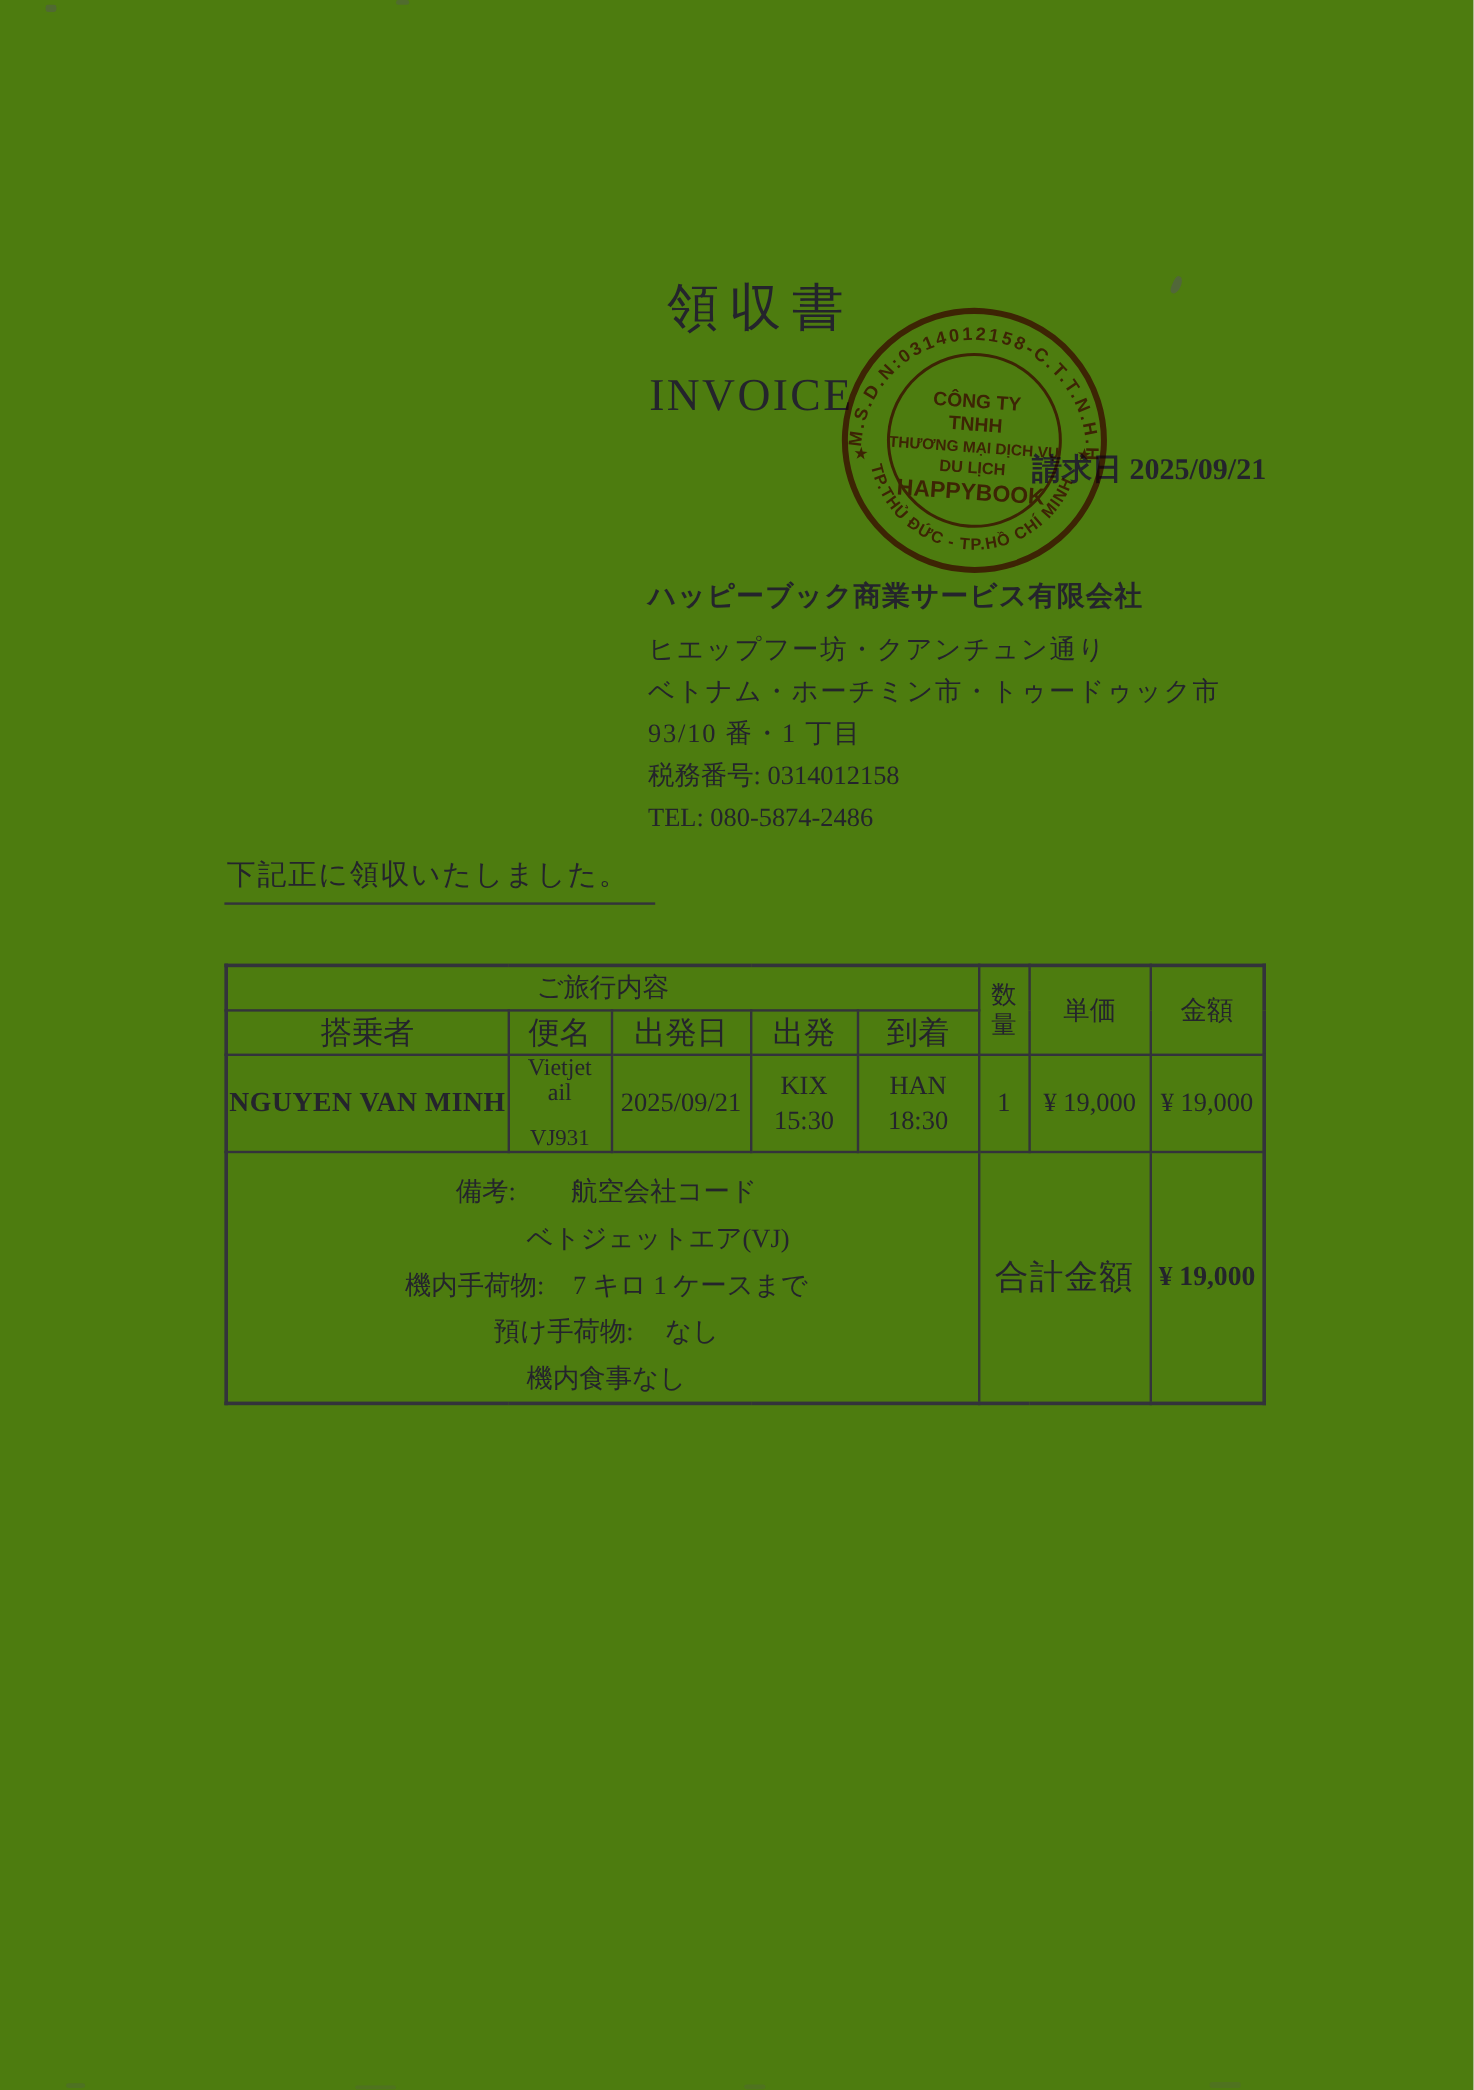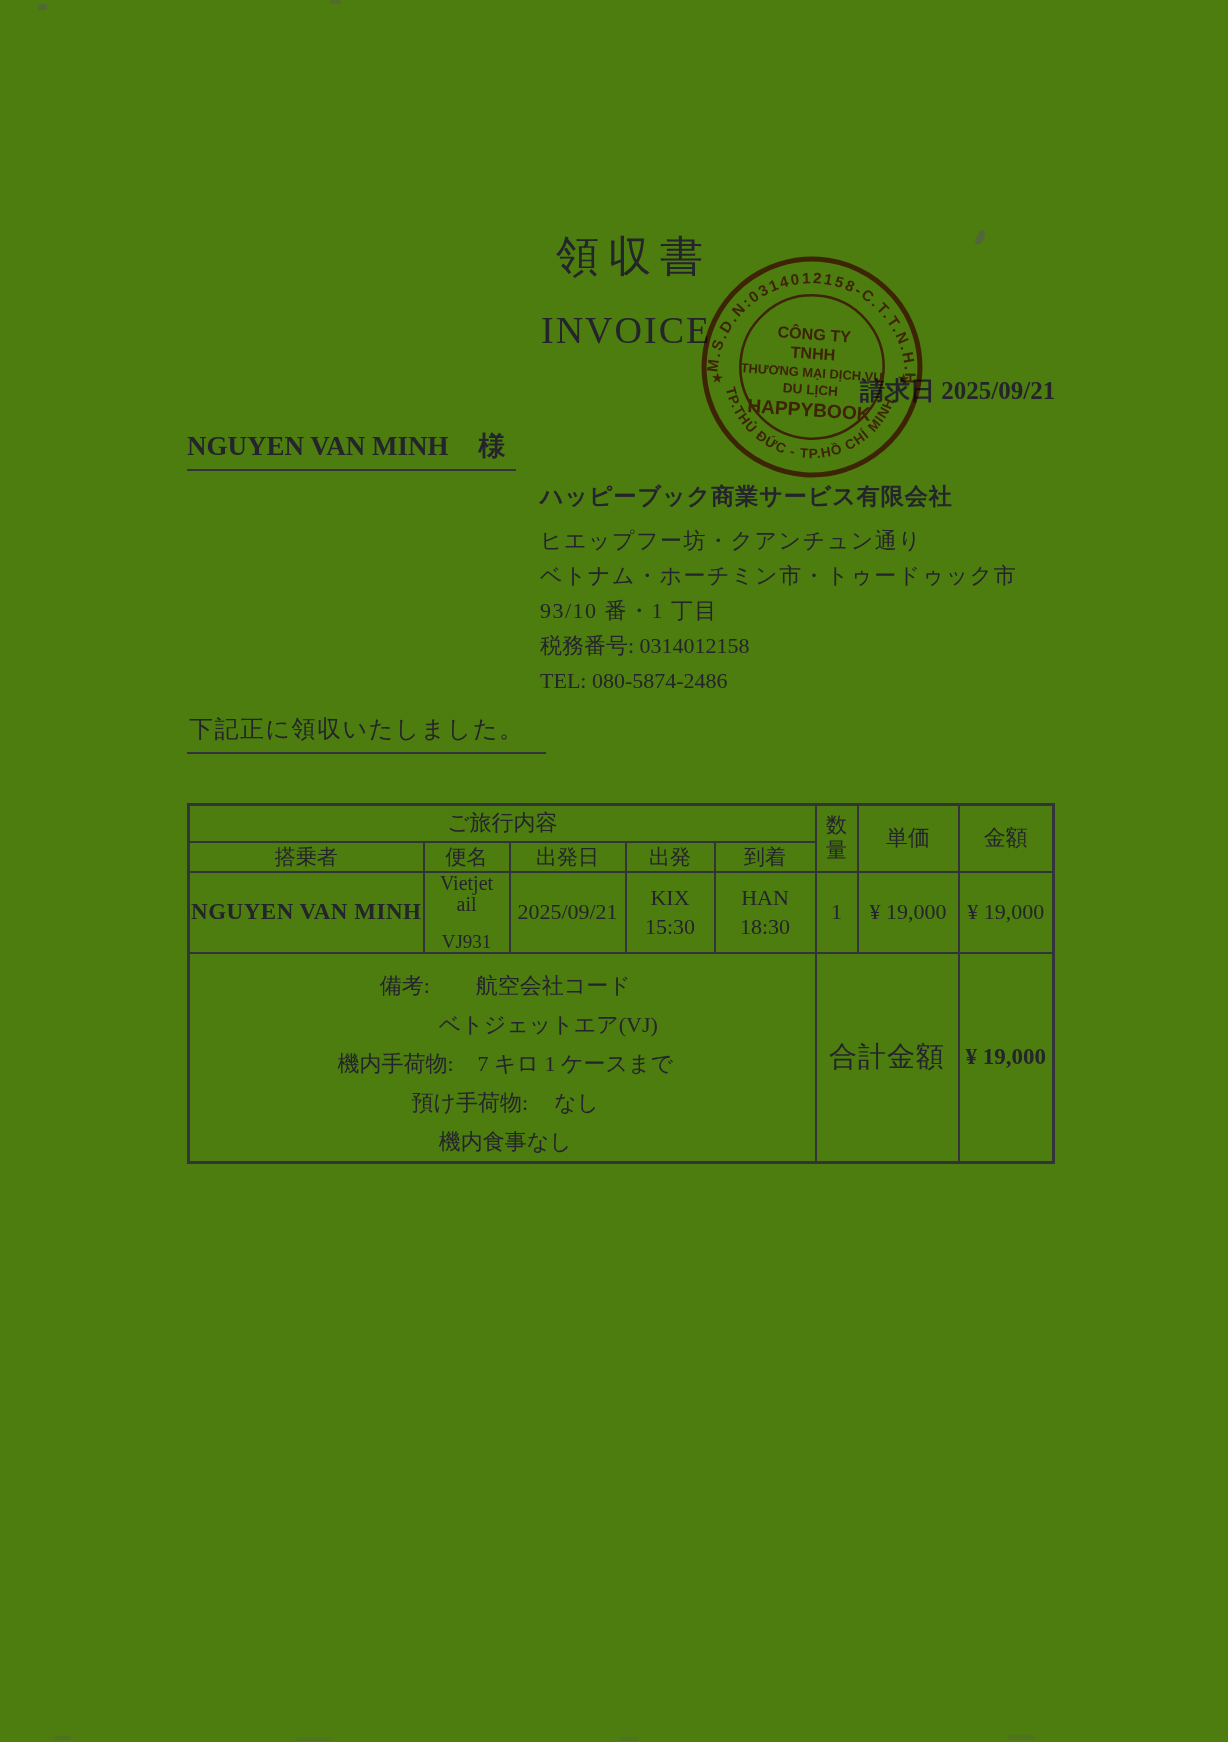"NGUYEN VAN MINH 様" div.abs { html: <div> <span>NGUYEN VAN MINH</span><span>様</span> </div> -> none }
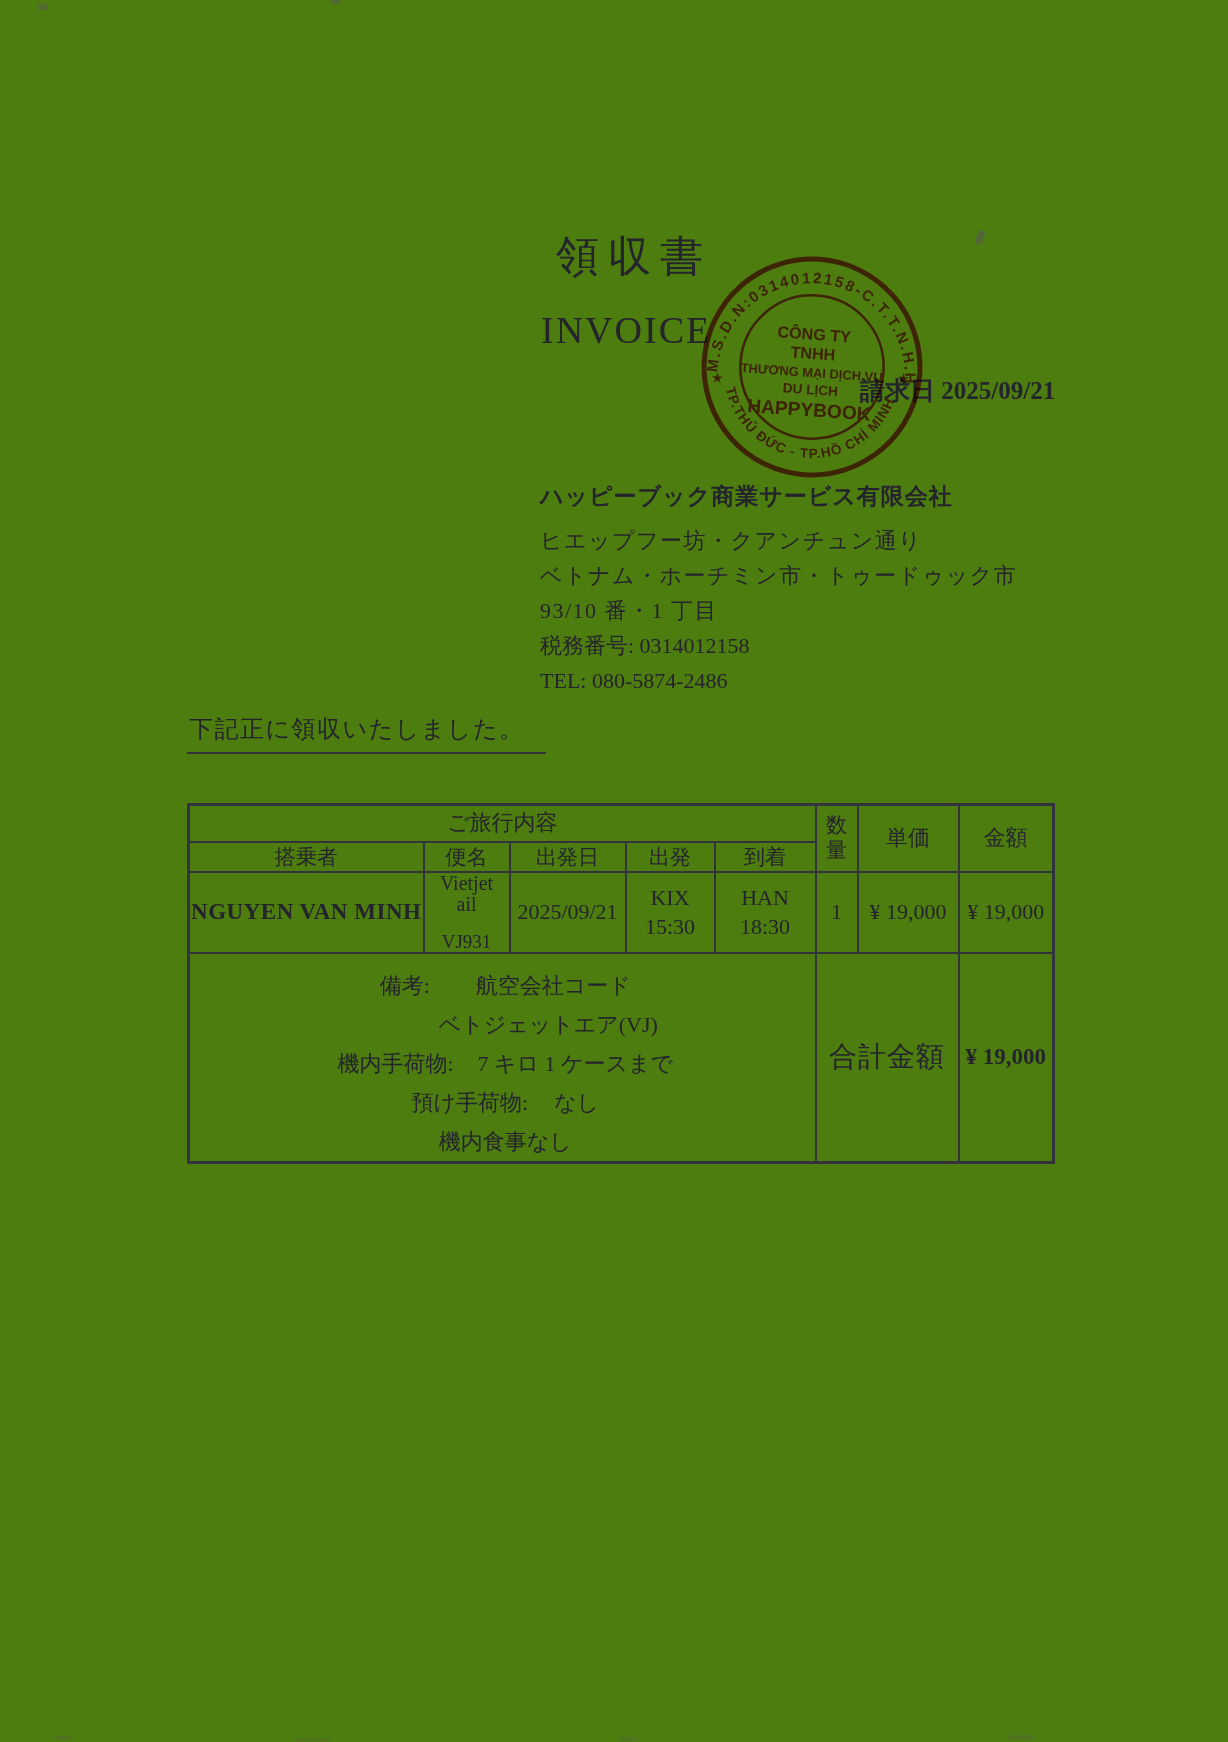"搭乗者" .h-cols td { font-size: 21px -> 26px }
